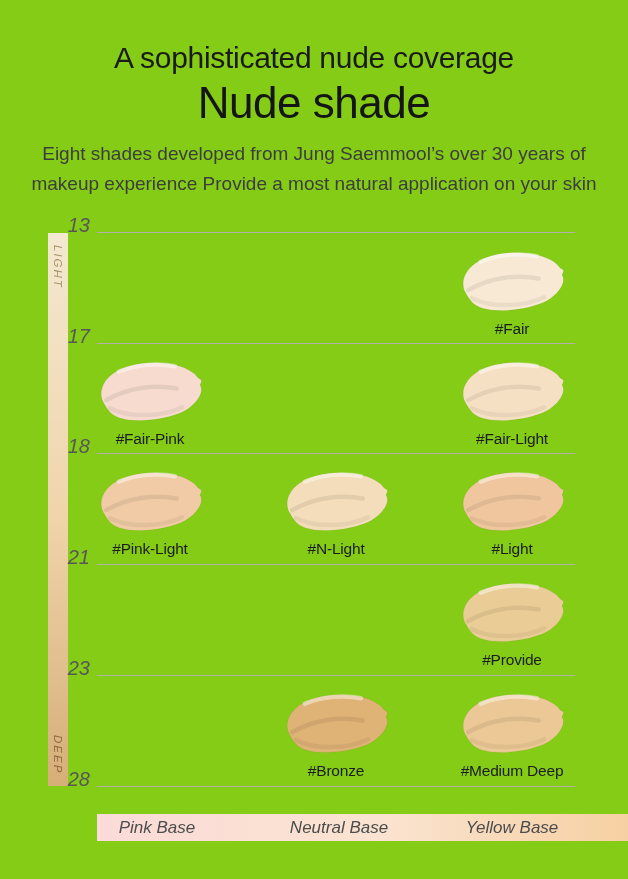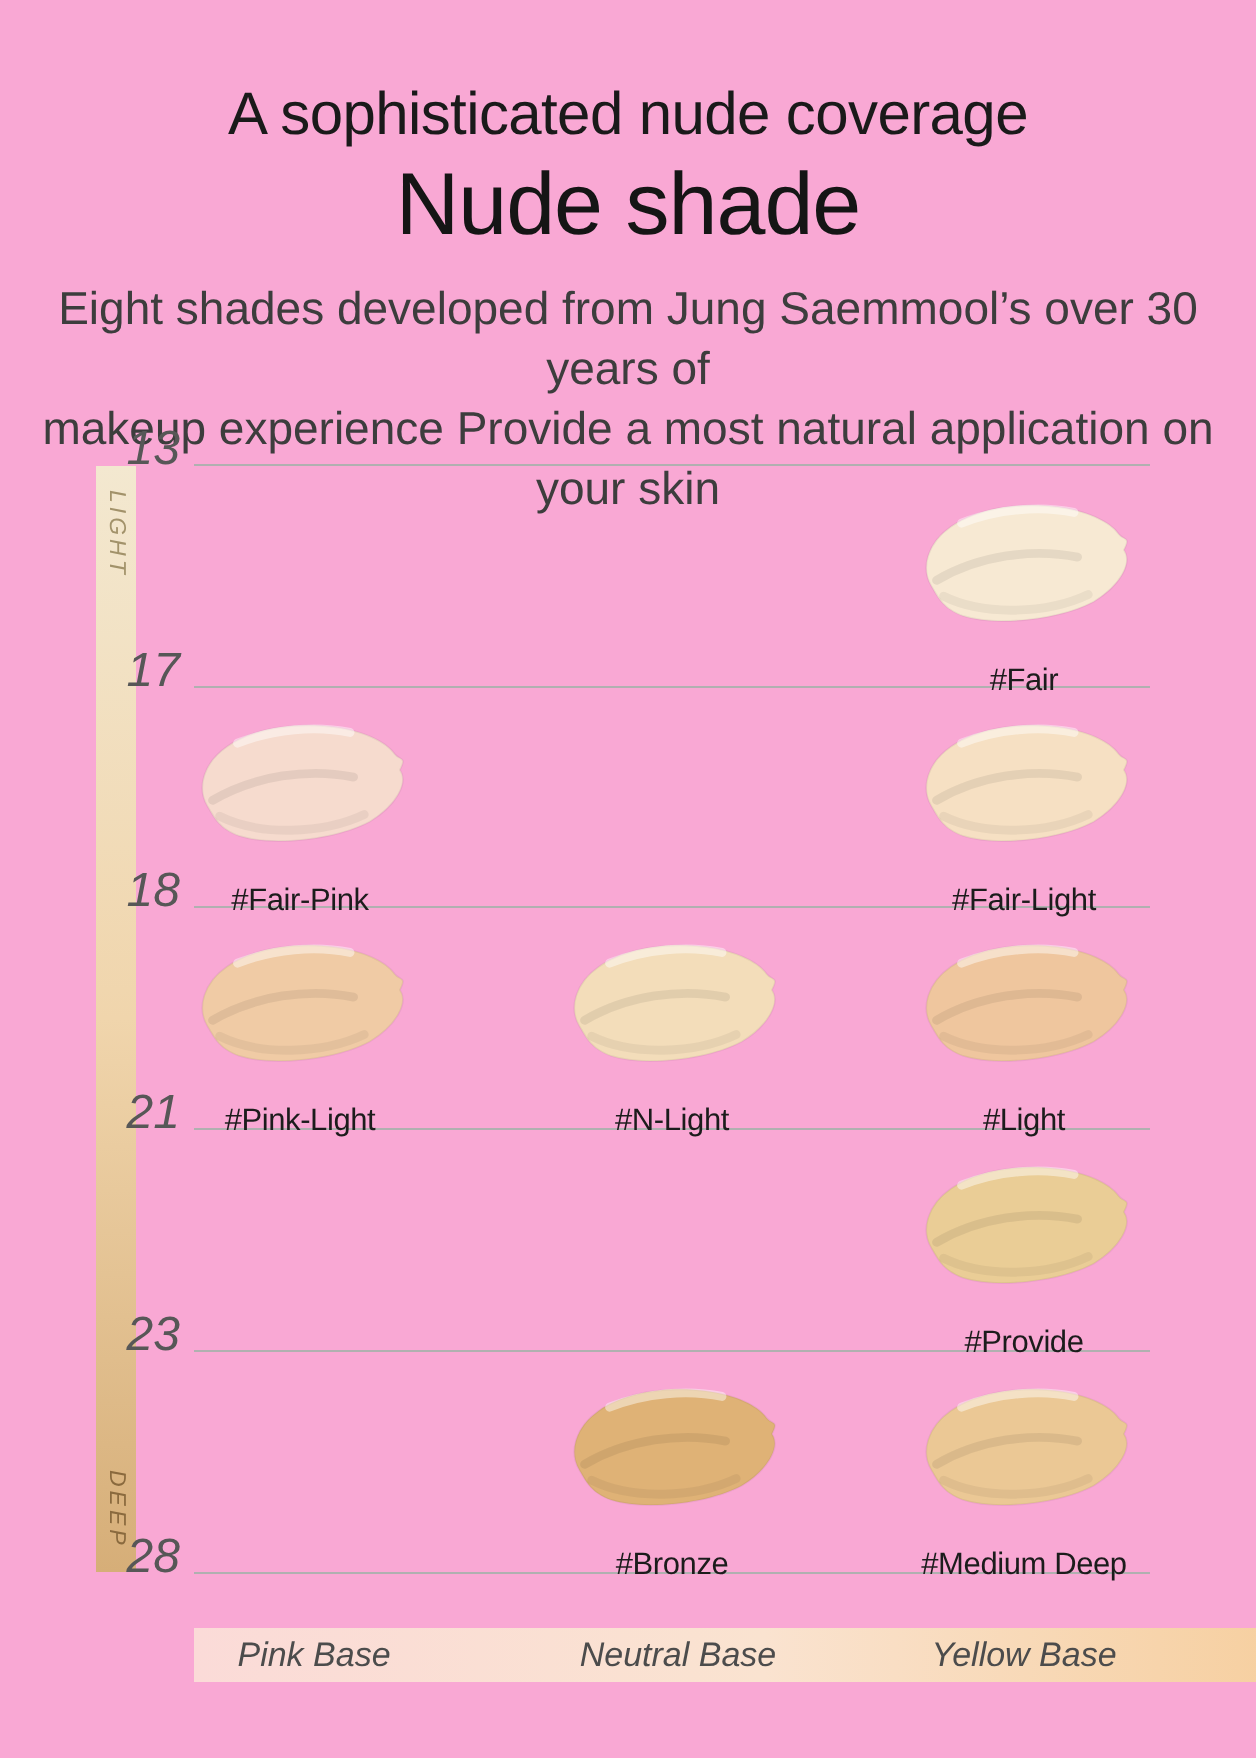"A sophisticated nude coverage" .page { background: #f9a8d4 -> #84cc16 }
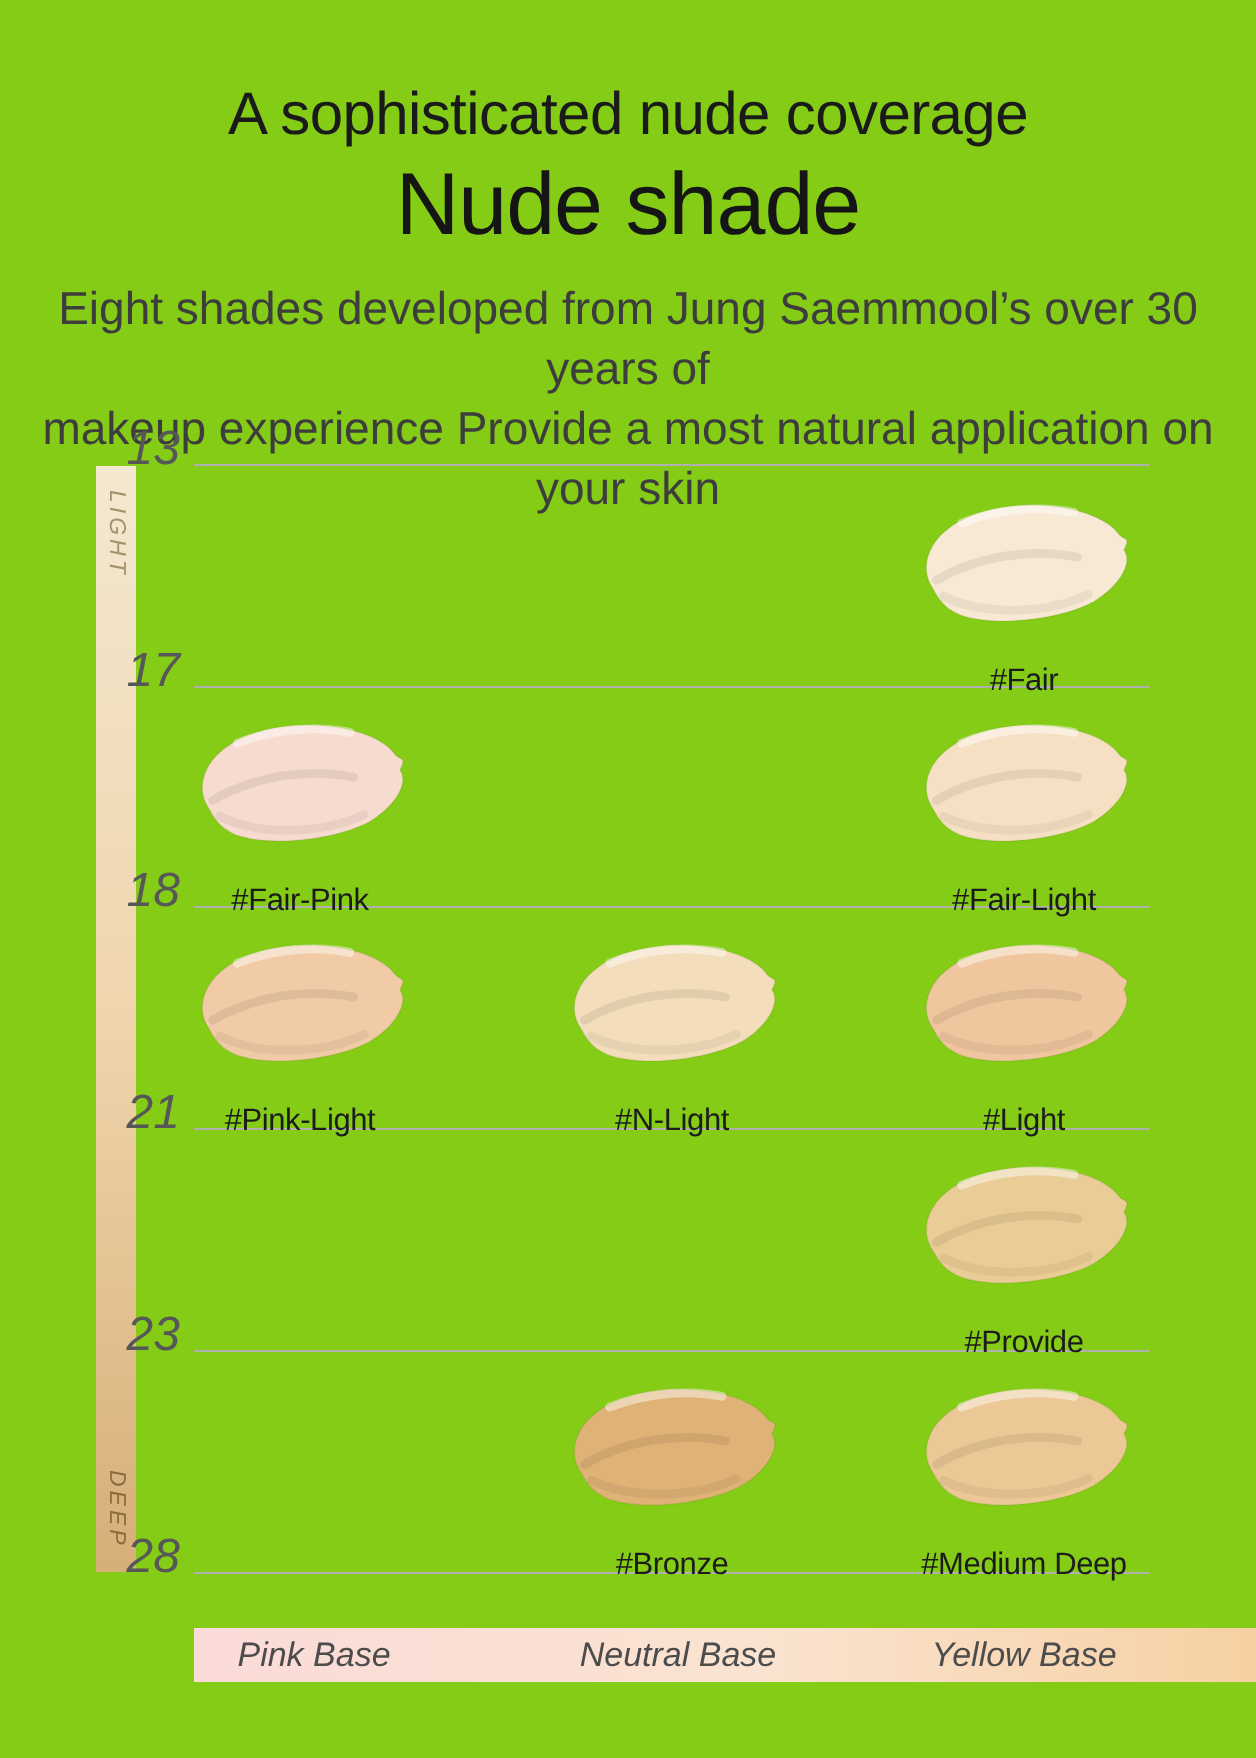"Eight shades developed from Jung" .description { font-size: 23px -> 19px }
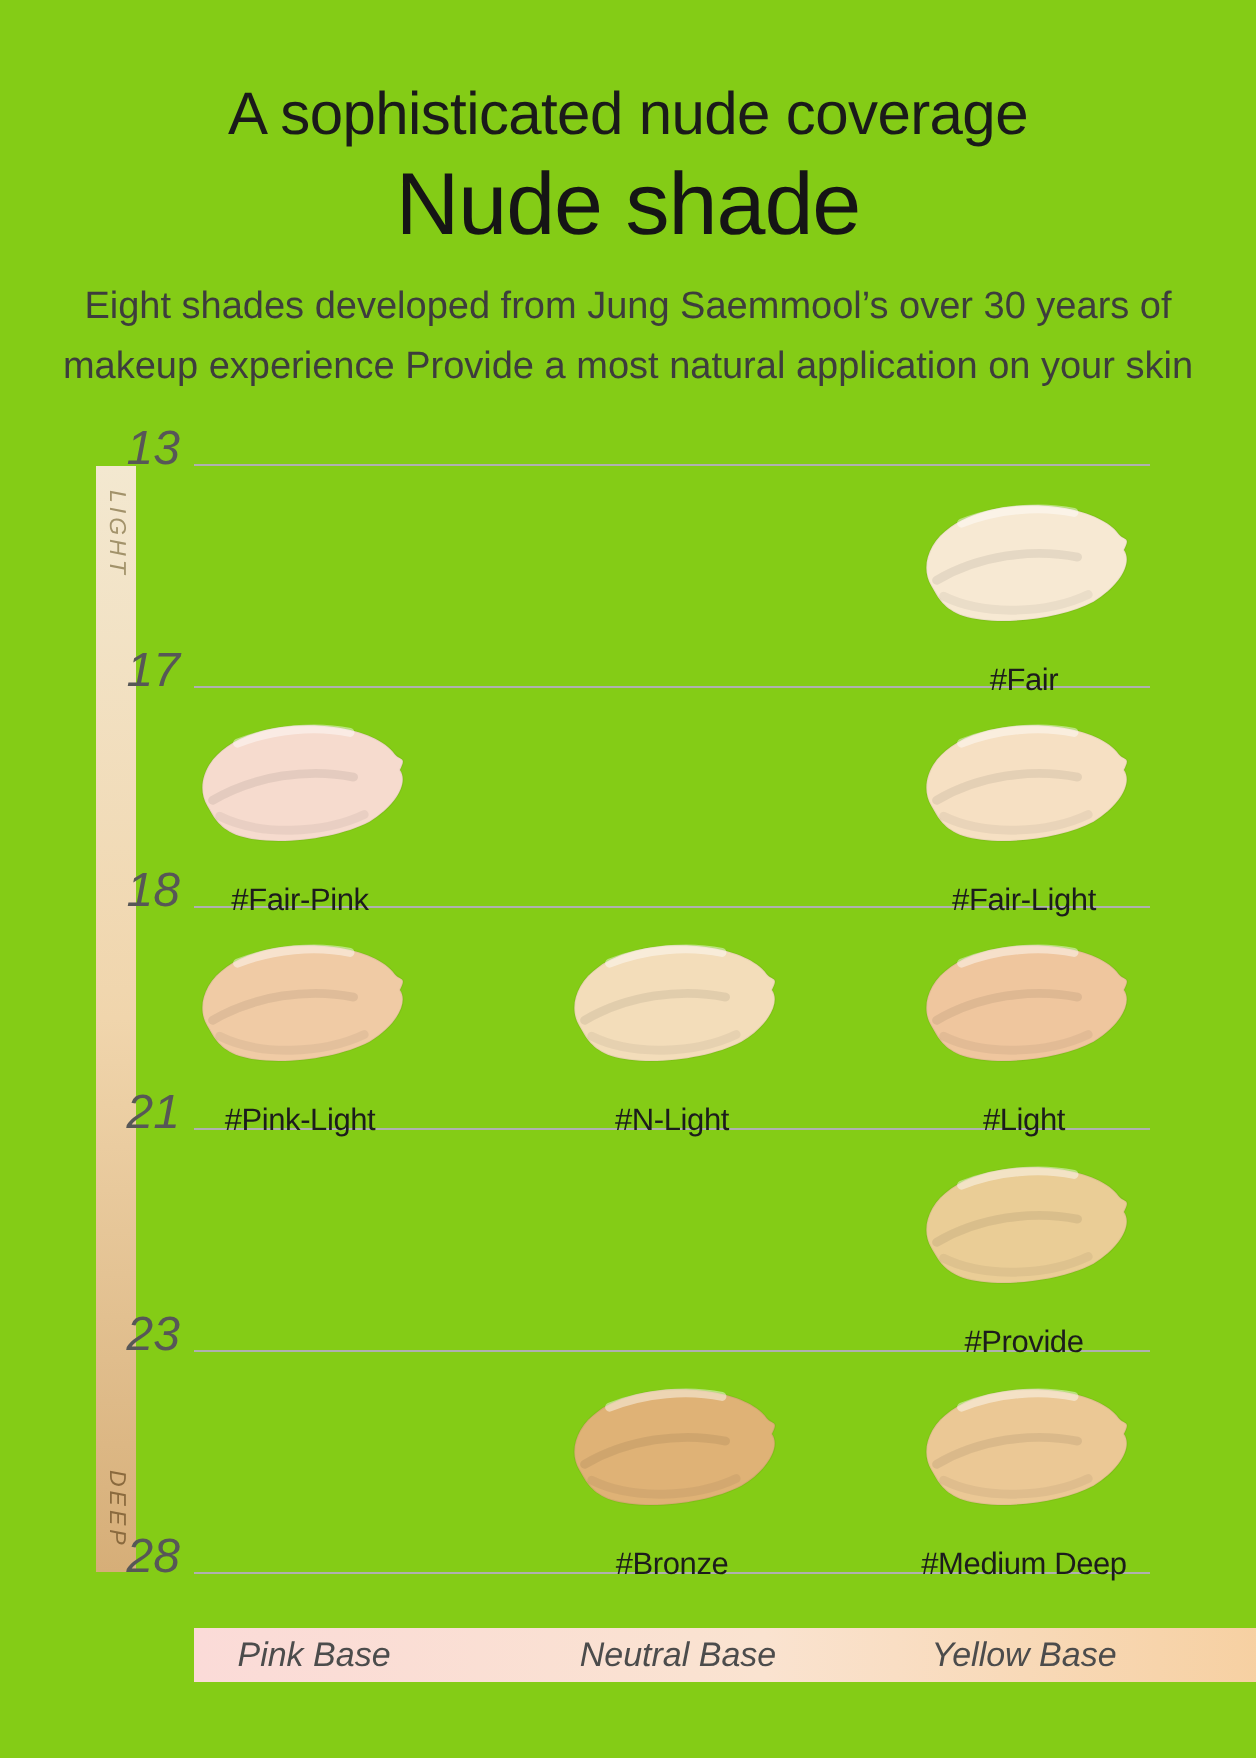"13" .tick { font-size: 24px -> 20px }
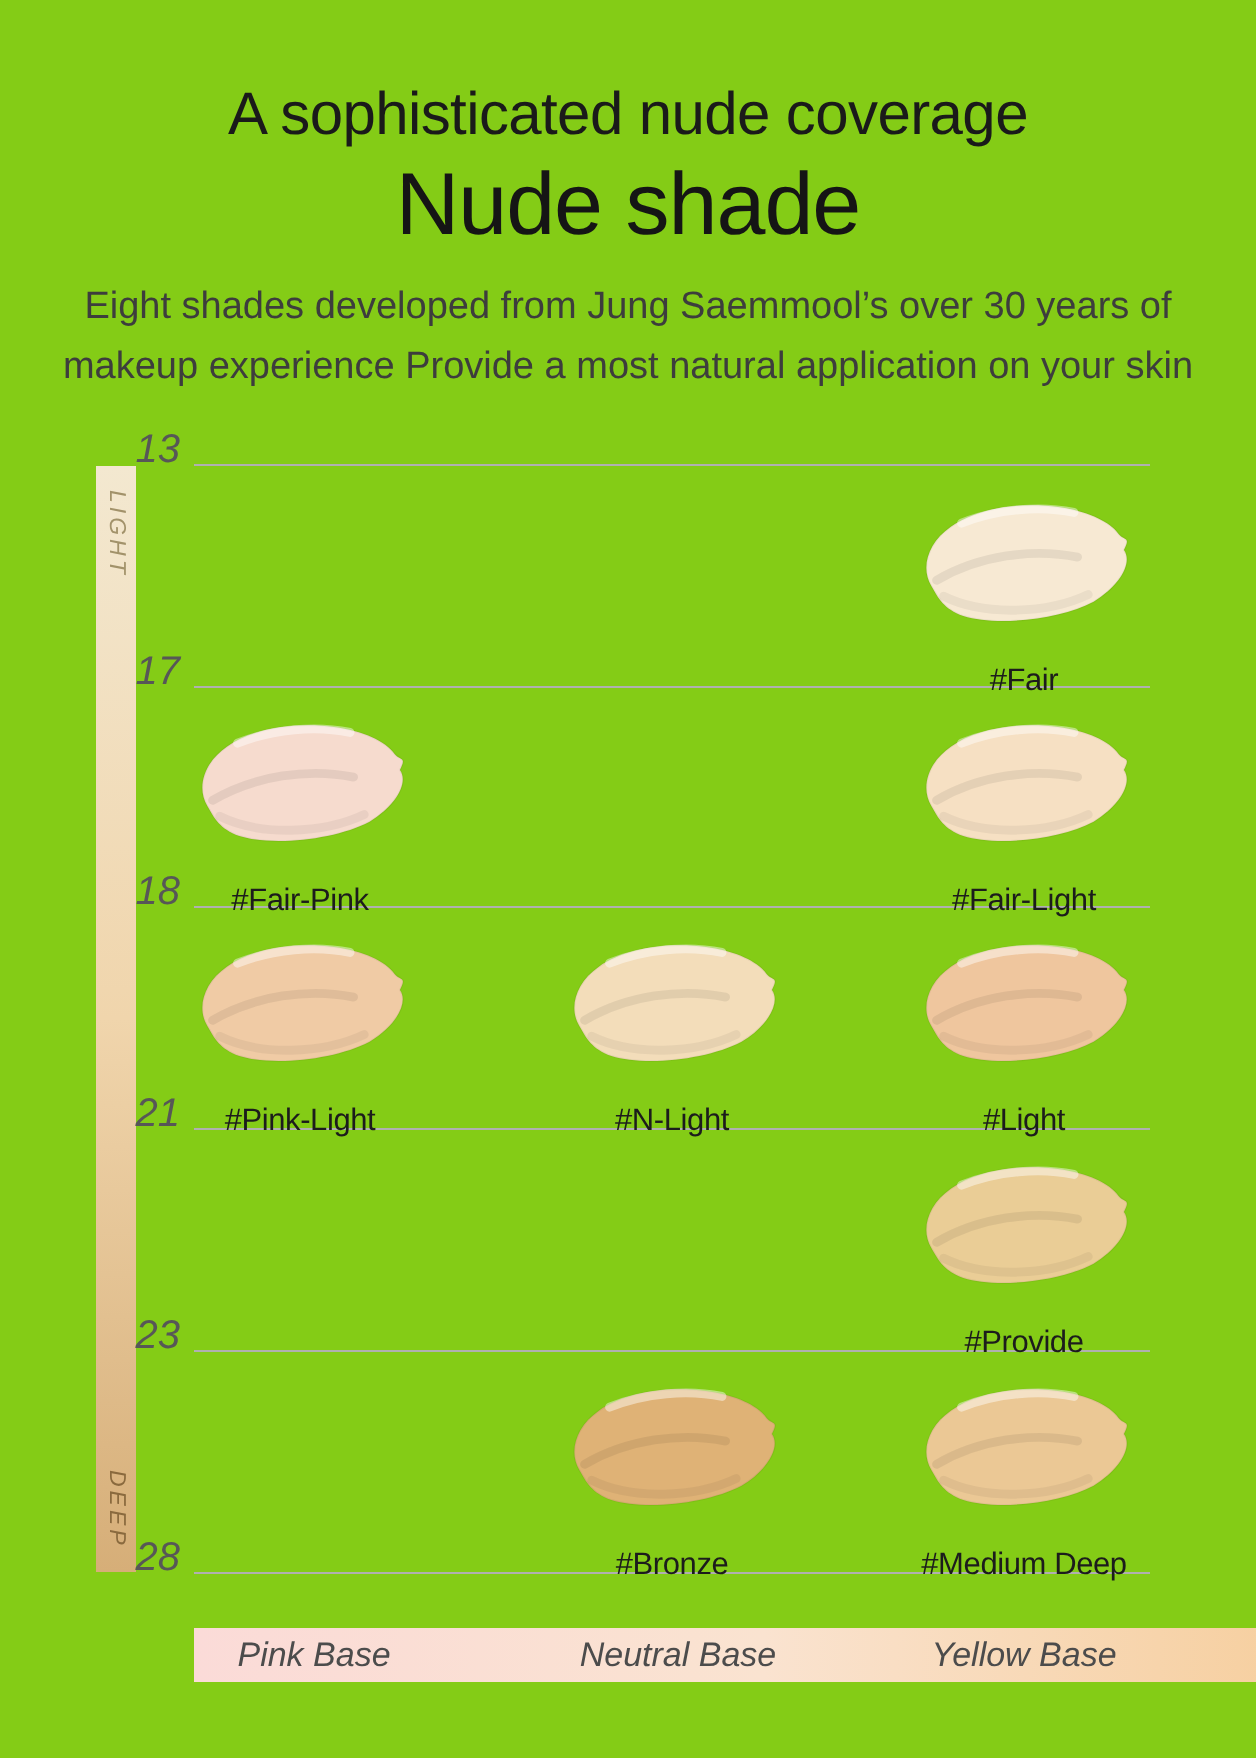"#Fair" .shade-label { margin-top: 14px -> 2px }
